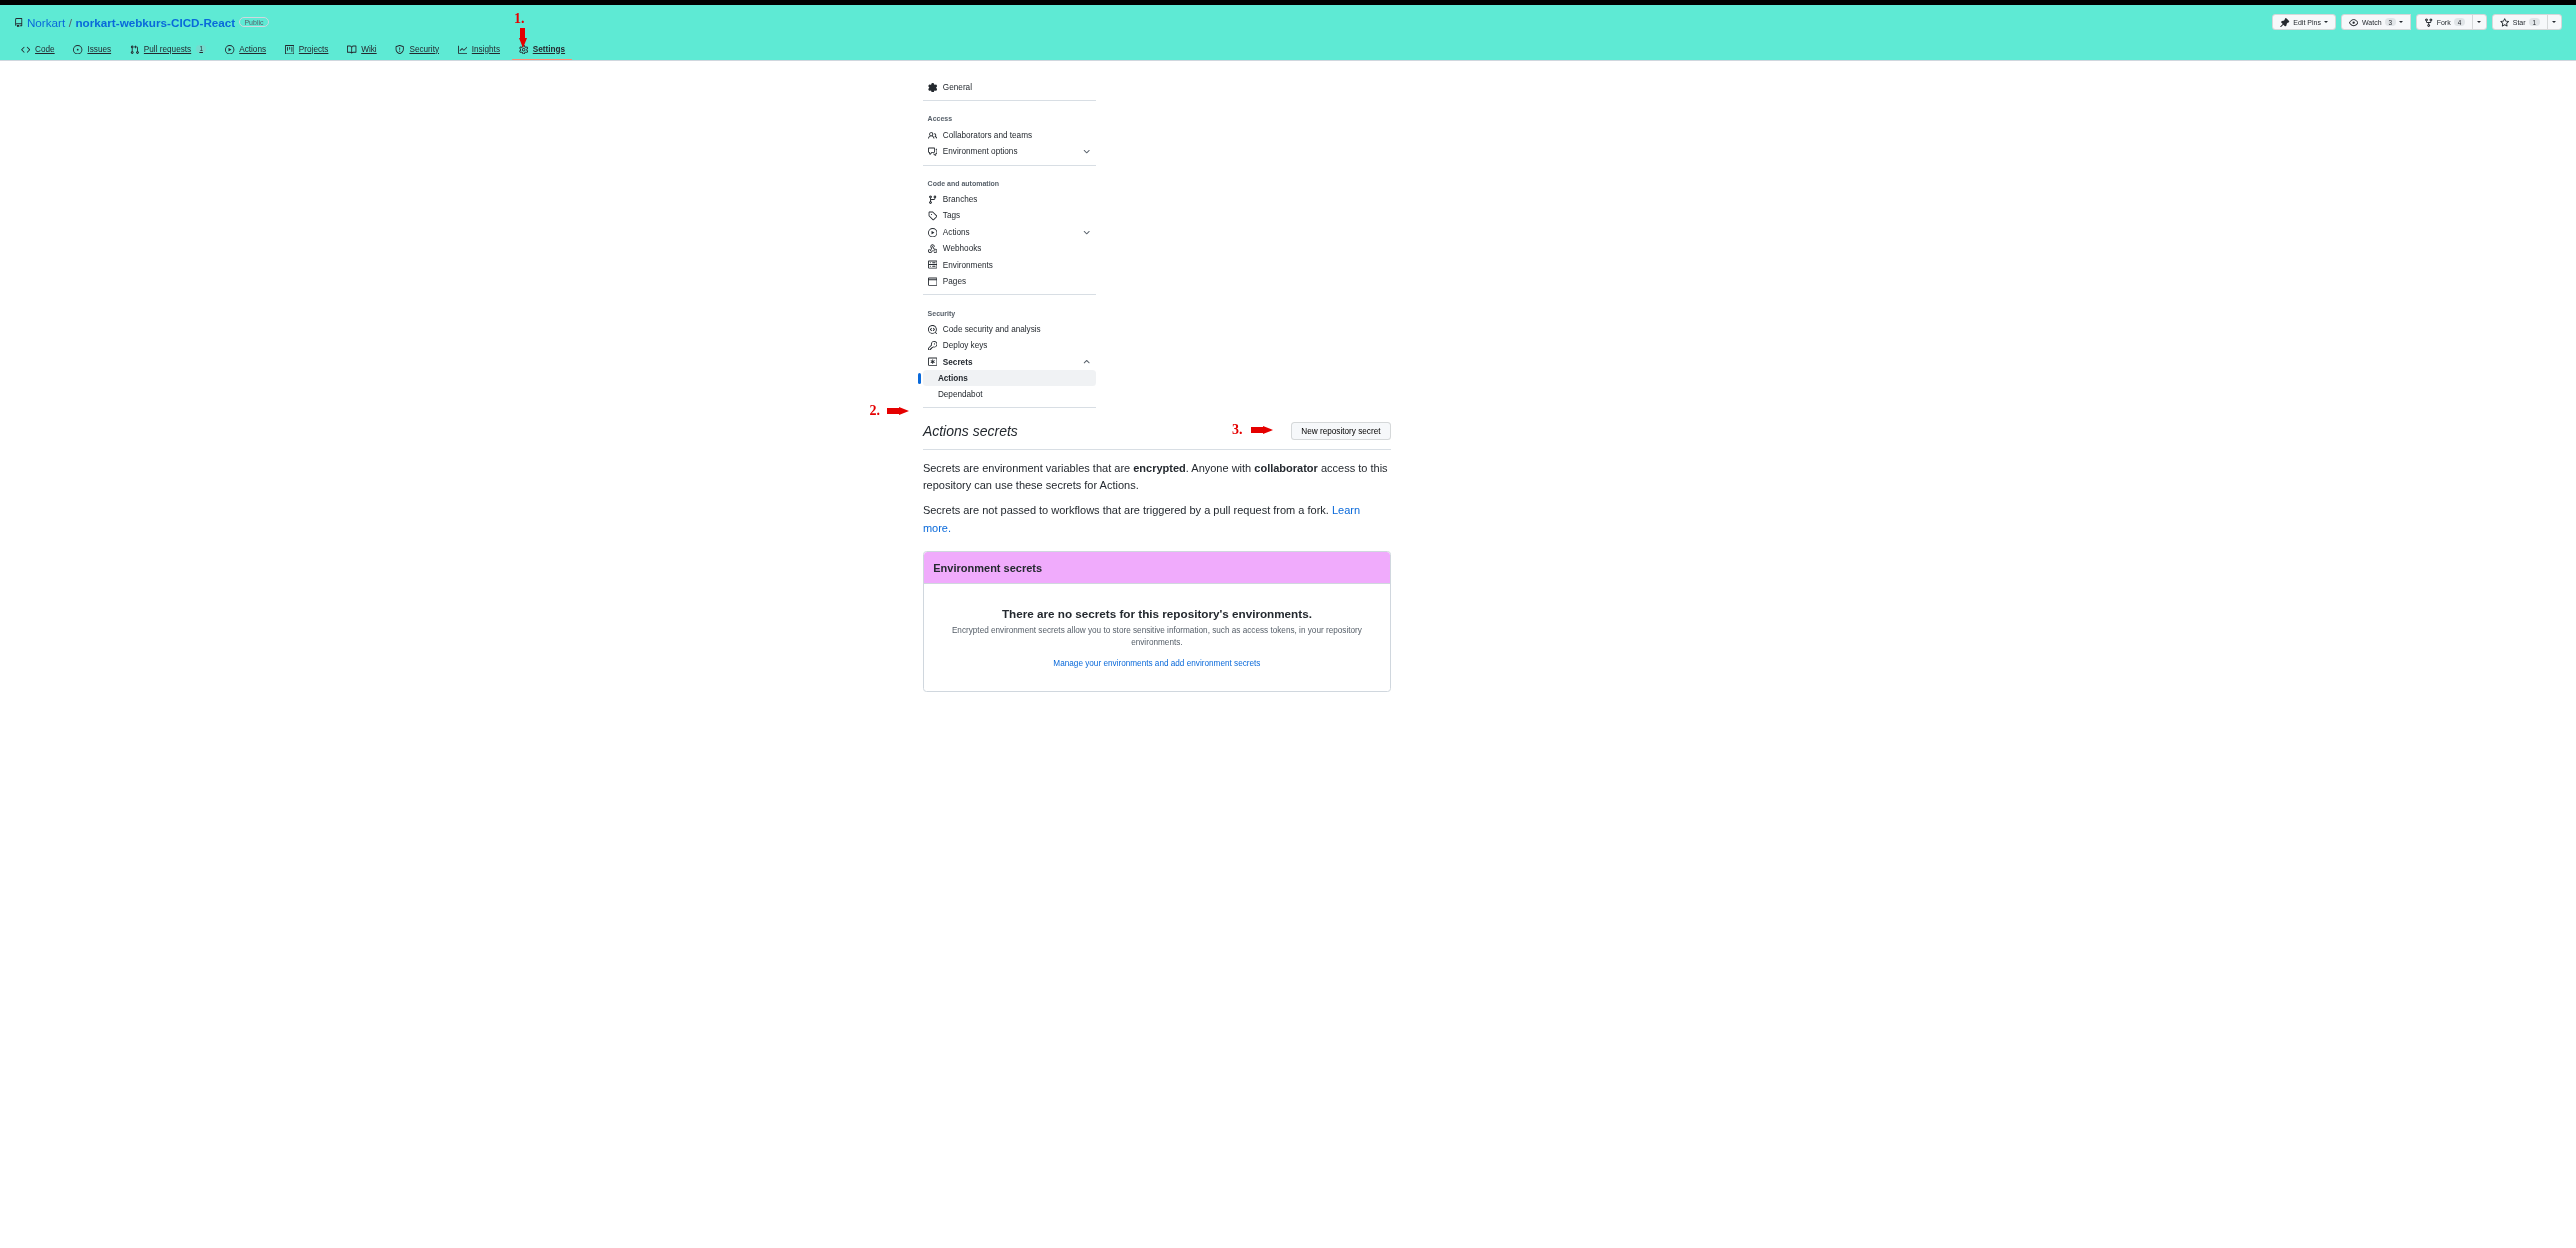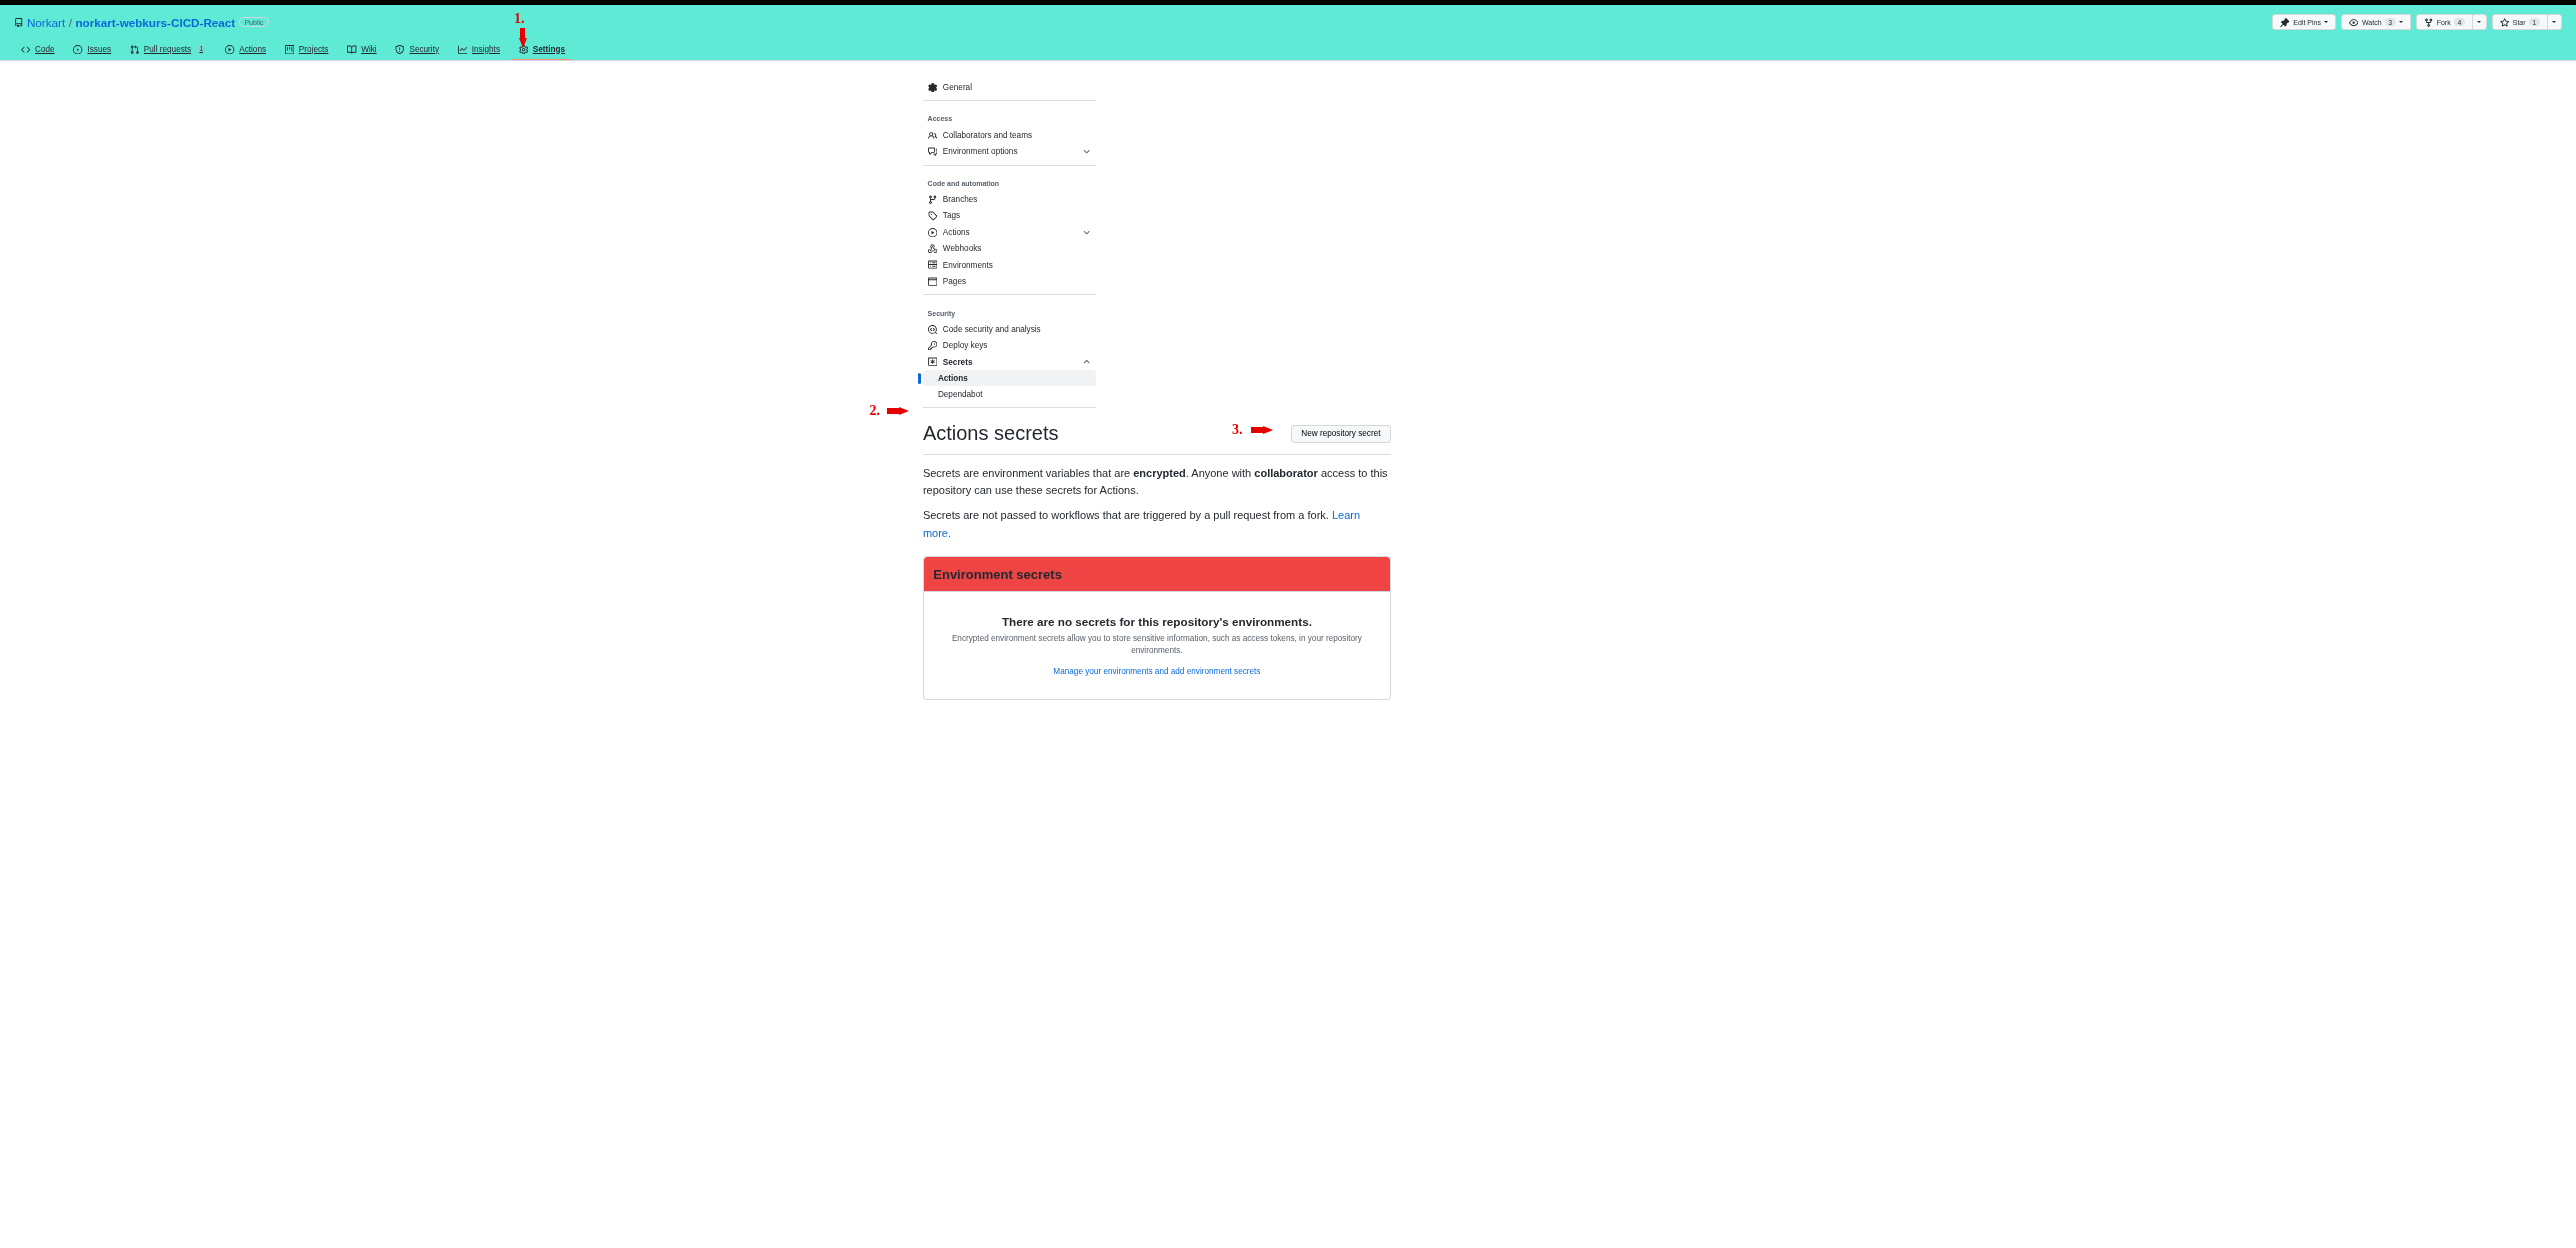"Actions secrets" .main-header h2 { font-size: 20px -> 14px; font-style: none -> italic }
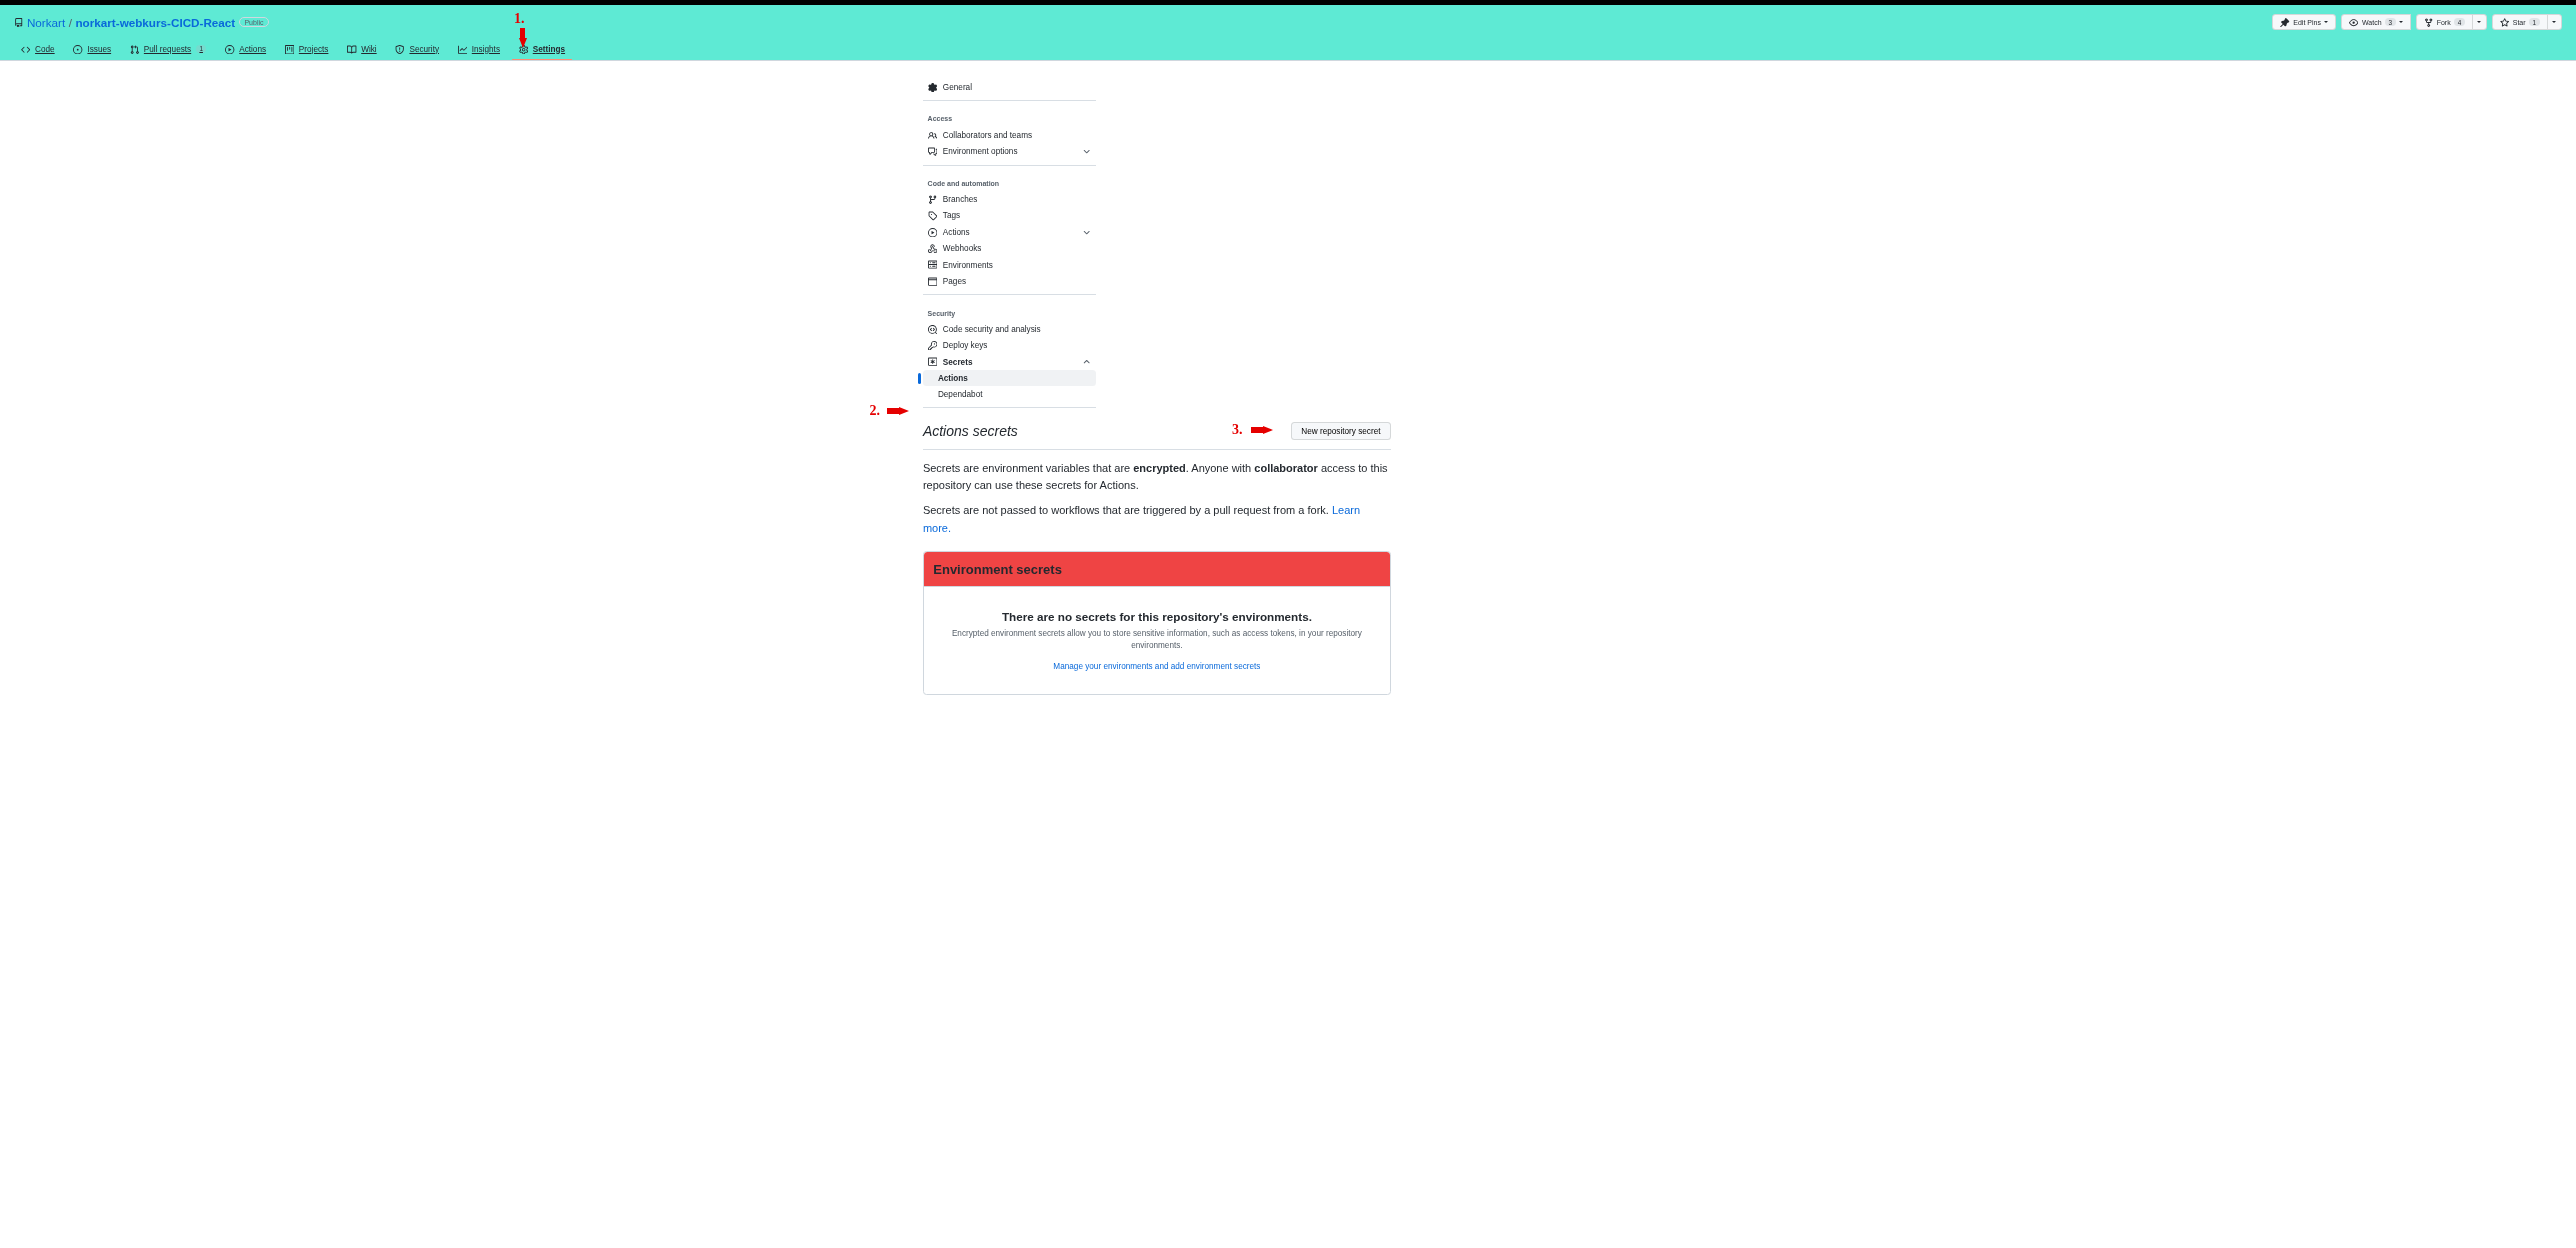"Environment secrets" .box-header { background: #ef4444 -> #f0abfc; font-size: 13px -> 11px }
